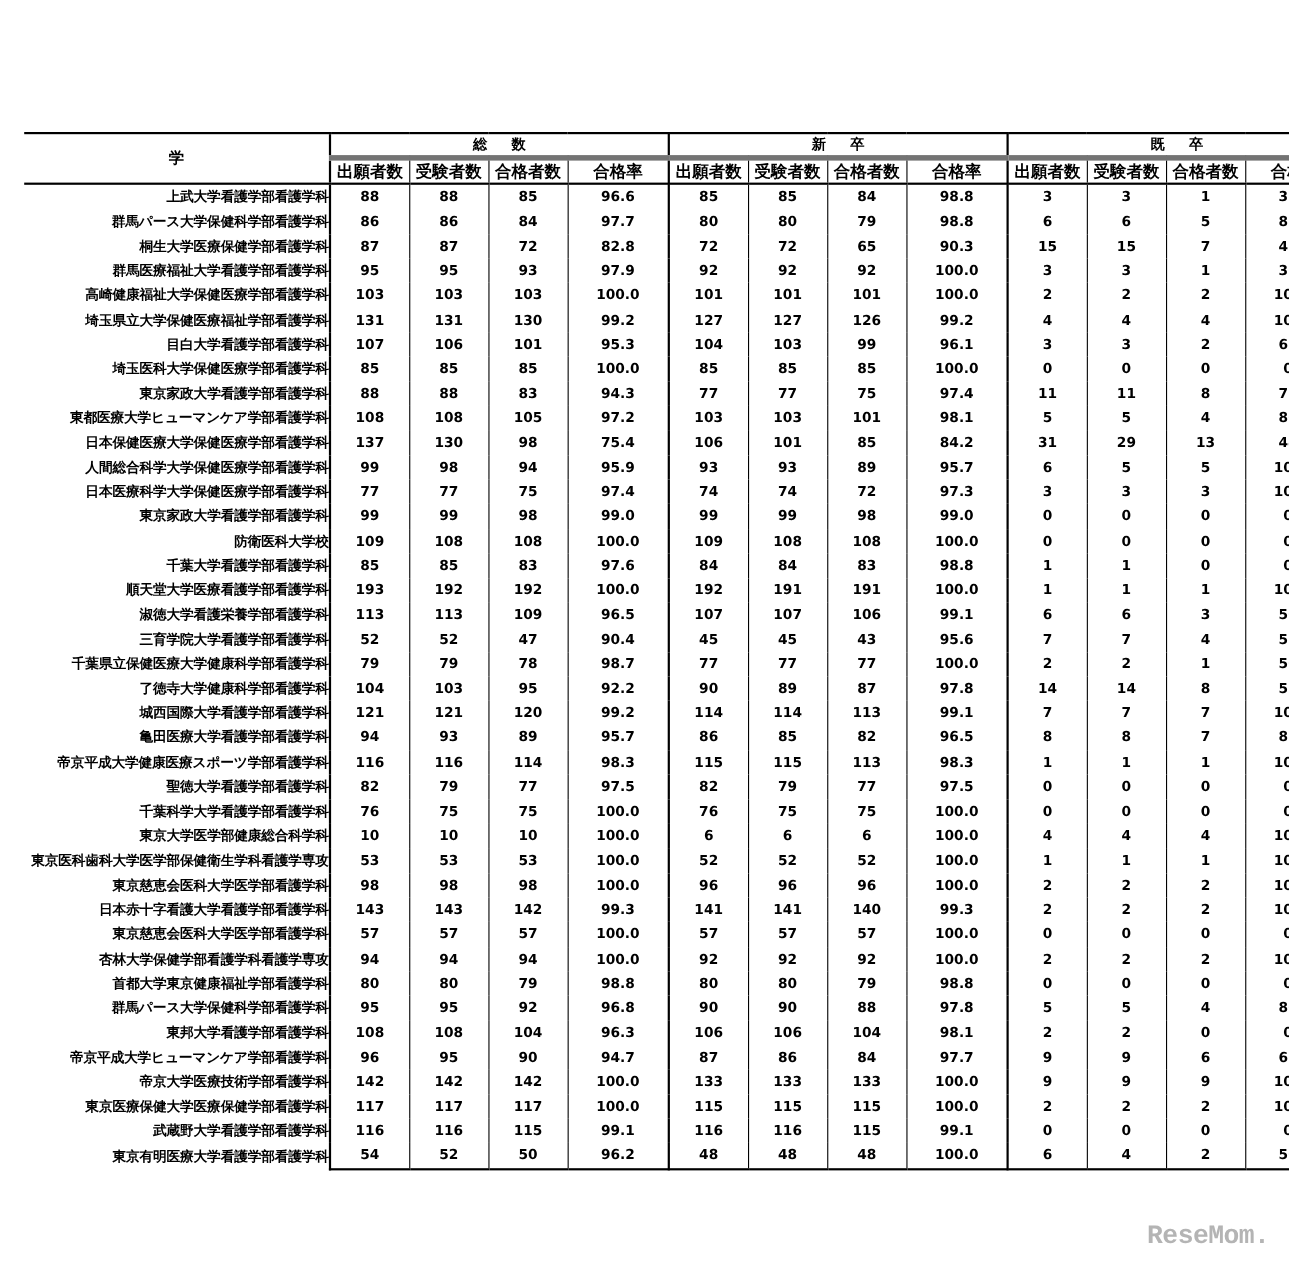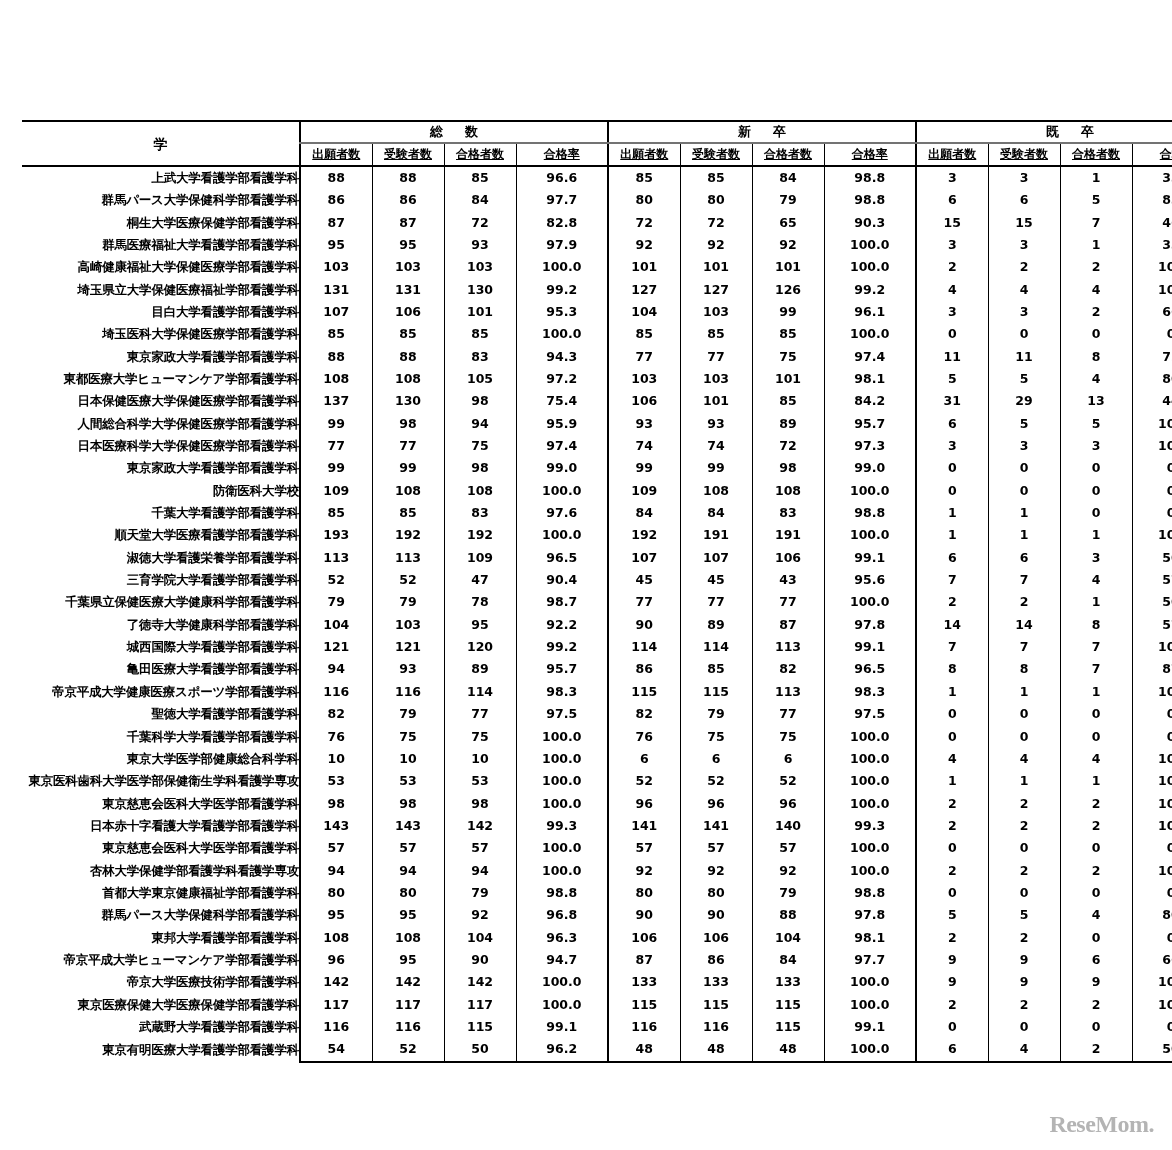"総数" .bd-bt { border-bottom: 2px solid #737373 -> 5px solid #737373; font-family: none -> Liberation Mono, monospace }
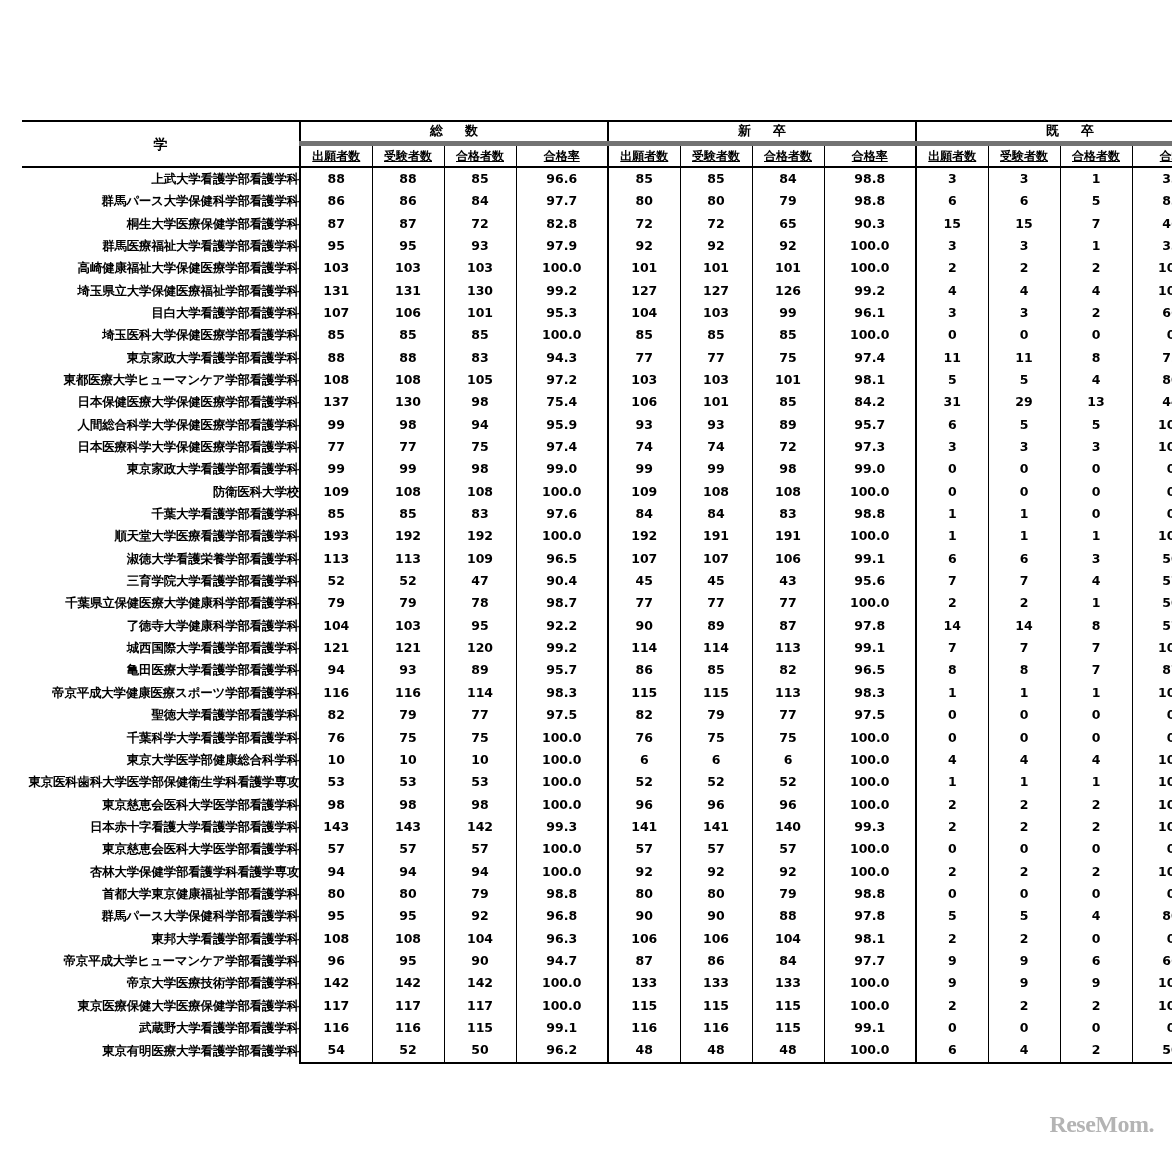"出願者数" .hdr-col { font-size: 12px -> 15px; text-decoration: underline -> none }
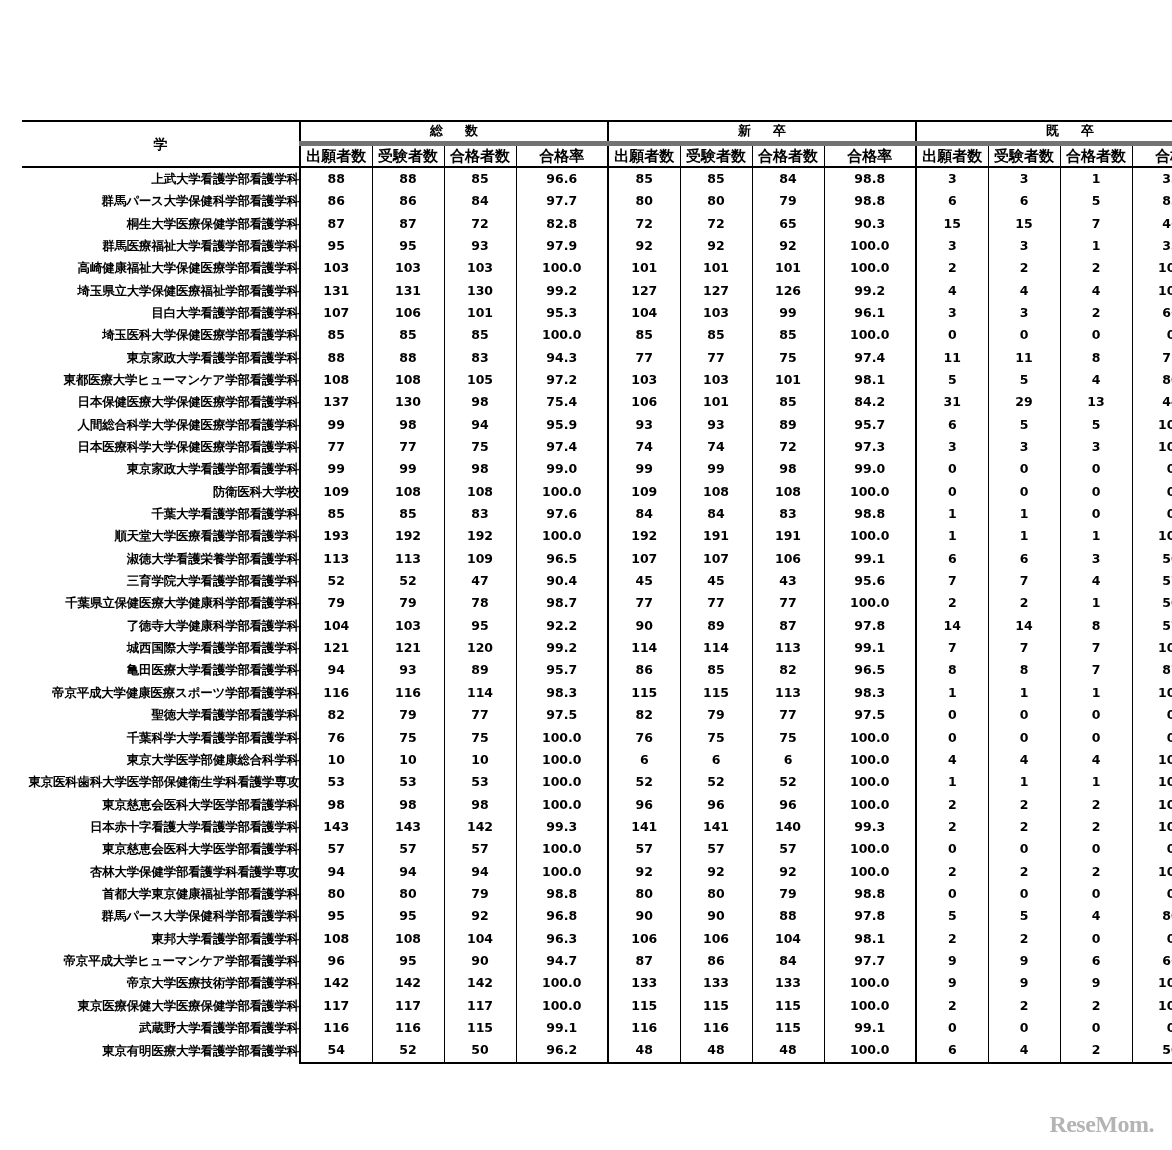"ReseMom." .watermark { font-family: Liberation Serif, serif -> Liberation Mono, monospace }
